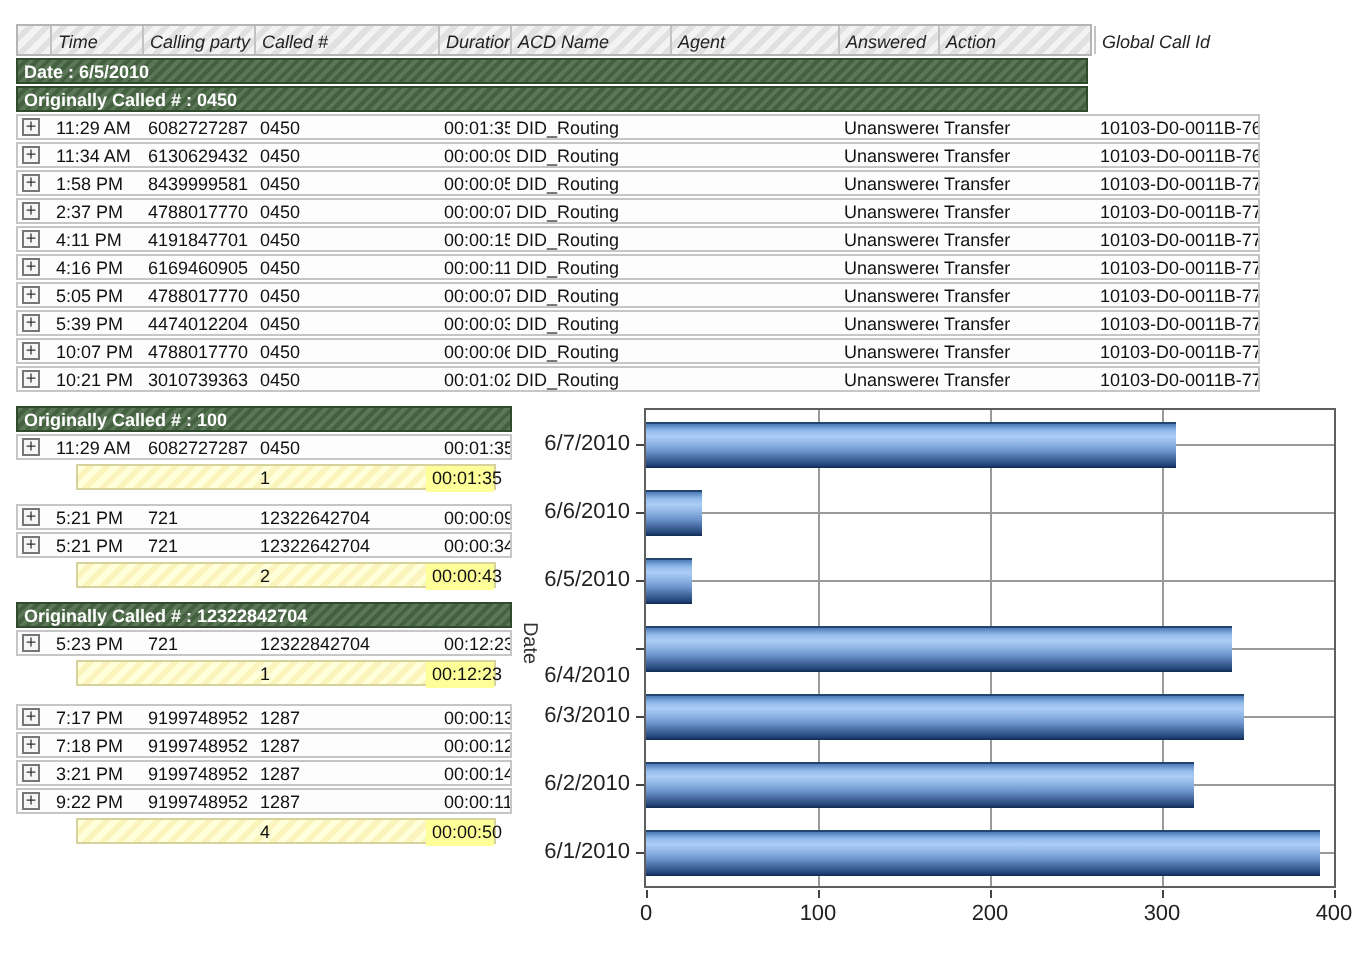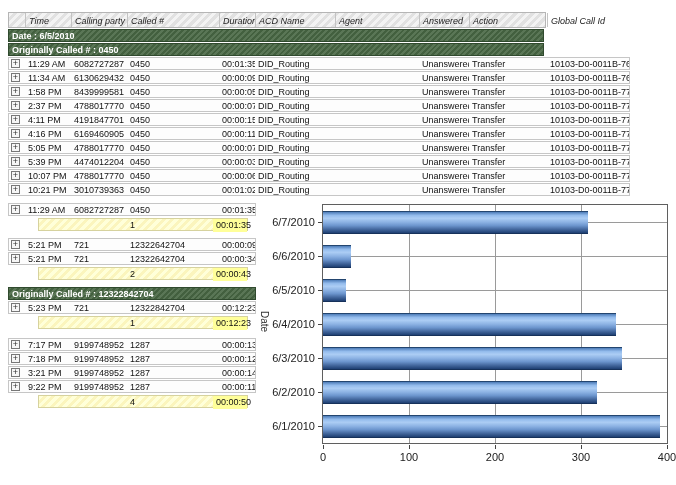"Originally Called # : 100" div.gbar { html: none -> <div>Originally Called # : 100</div> }
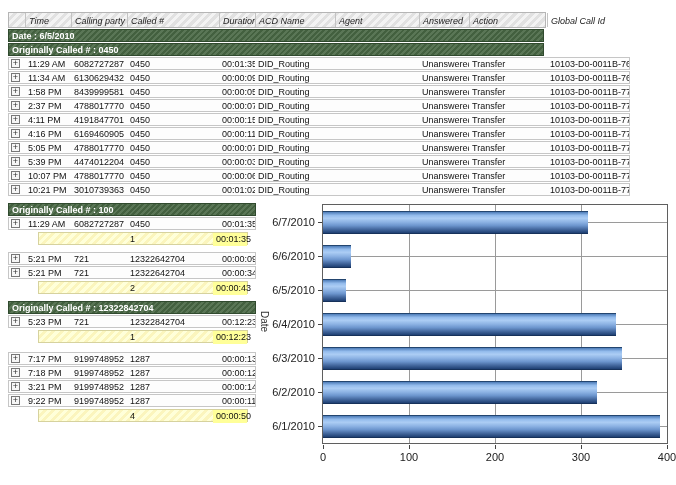"6/4/2010" div.ycat { top: 120px -> 134px }
